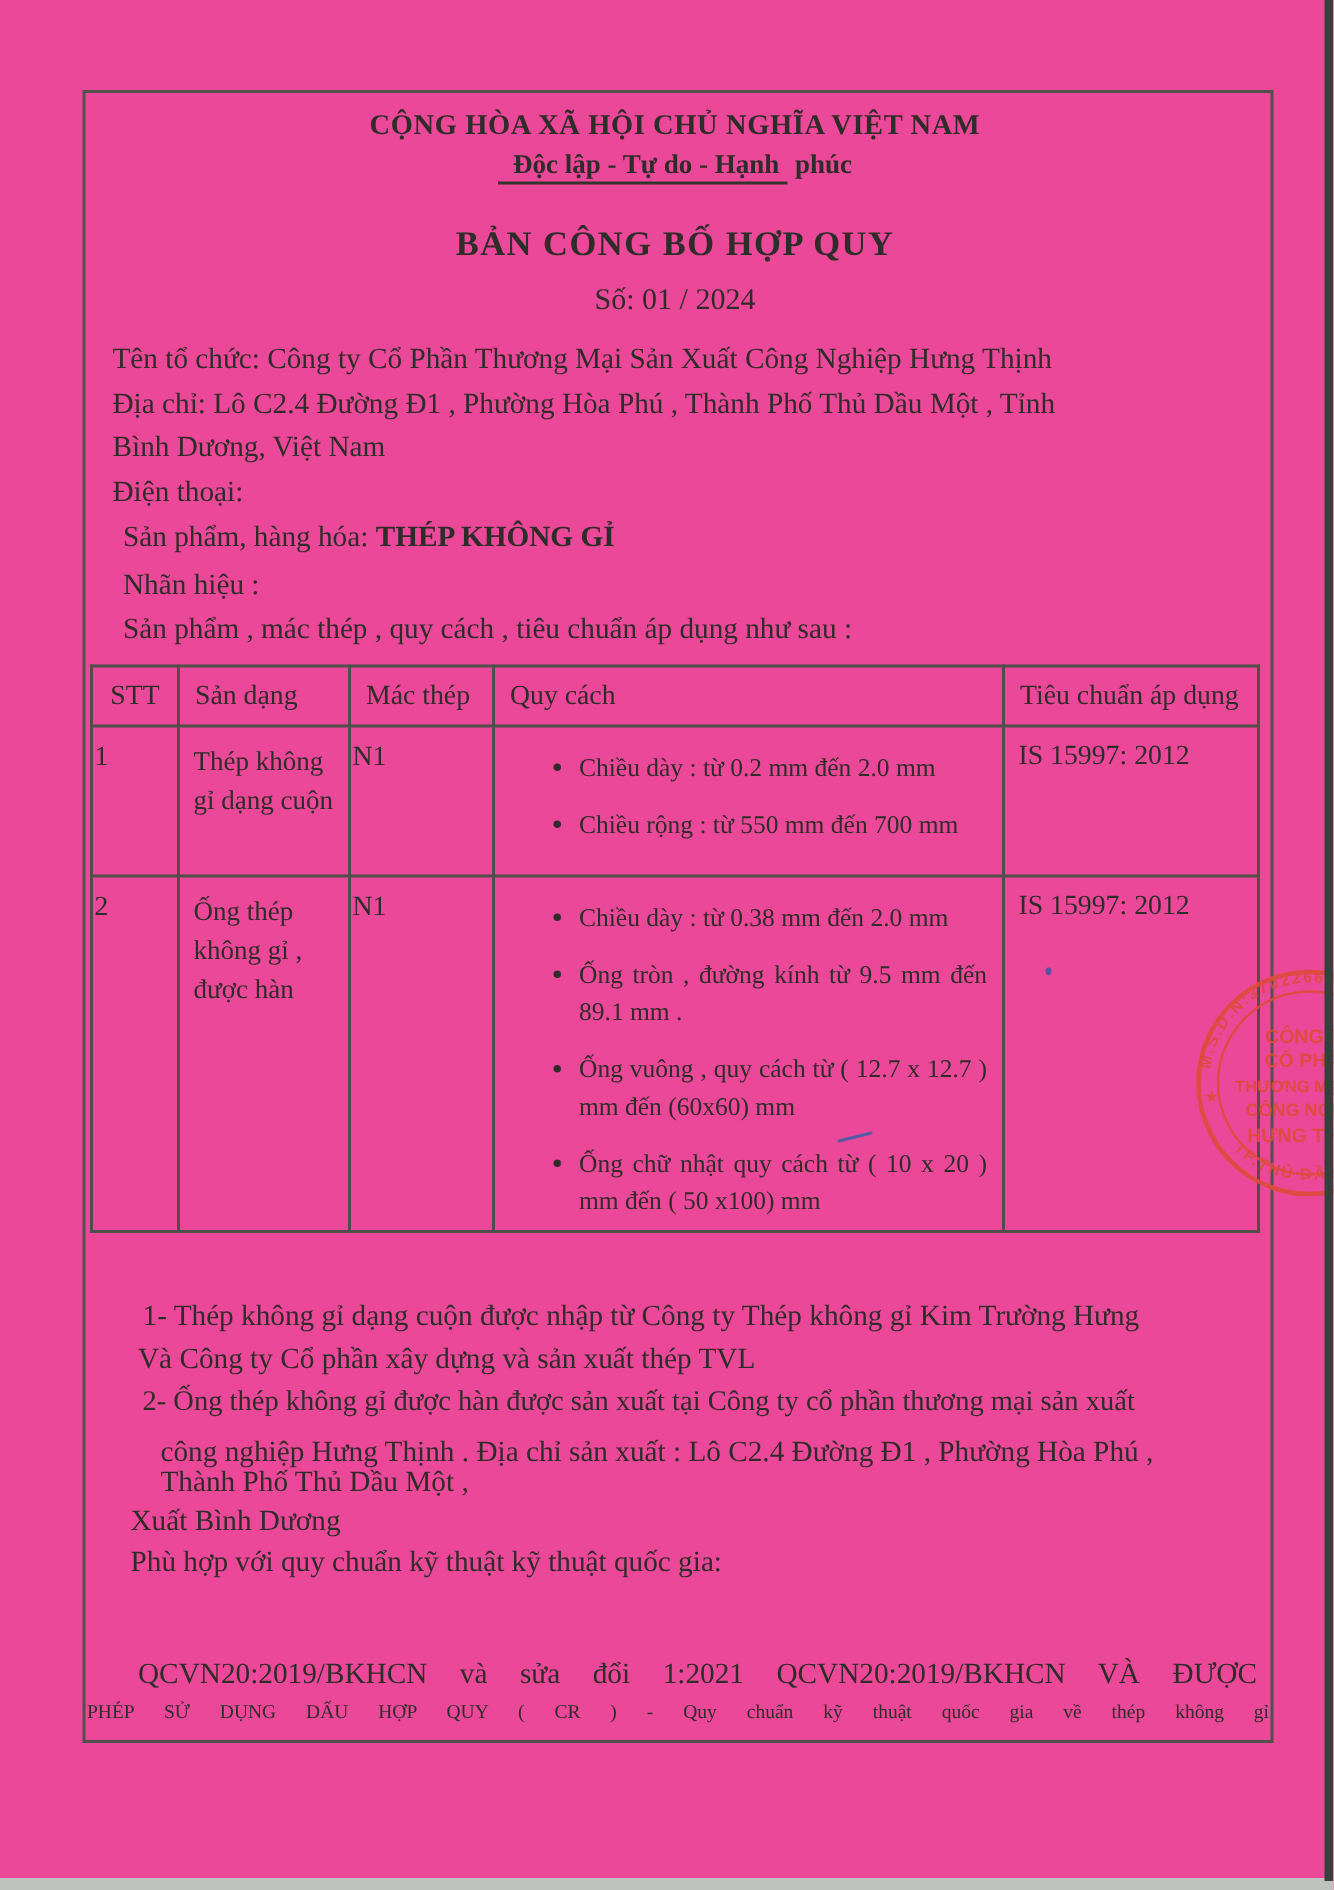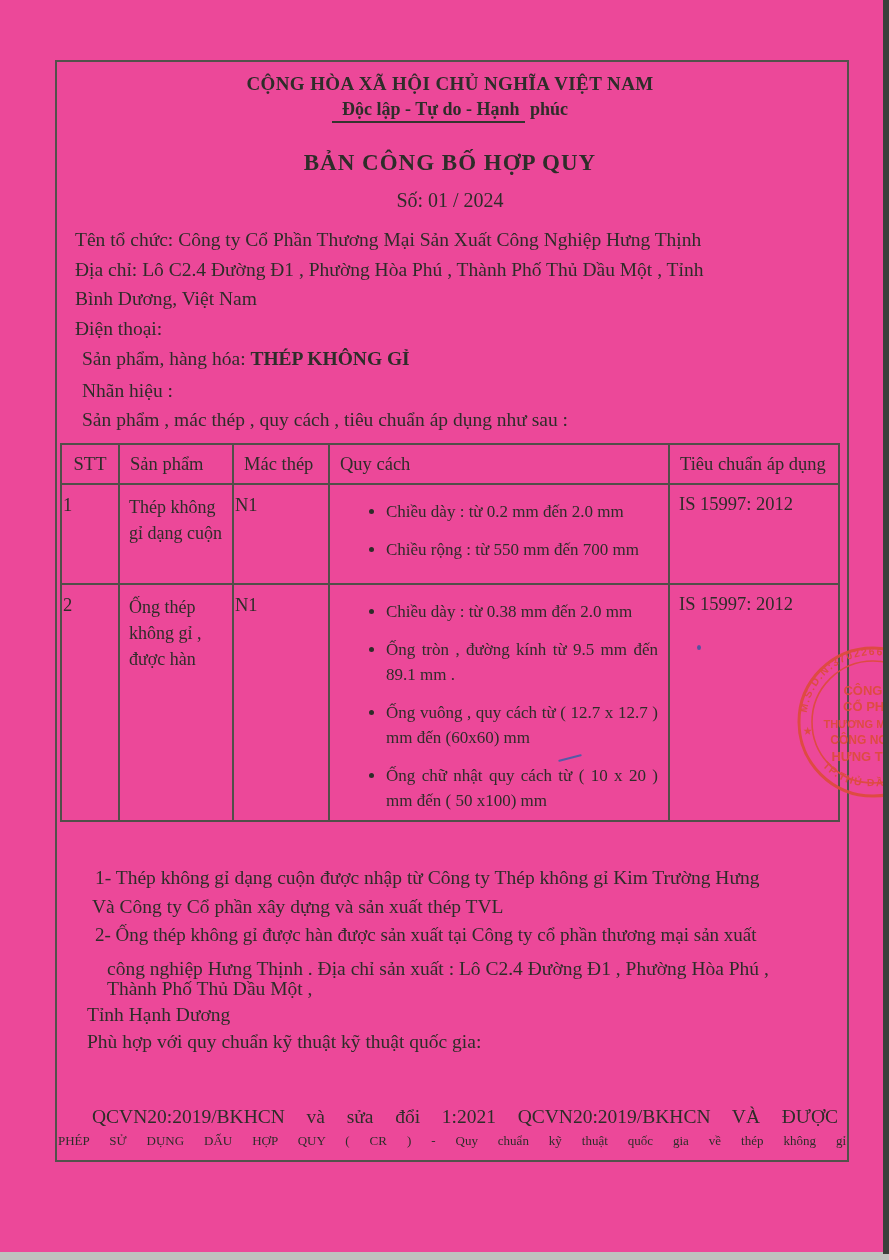"Sản phẩm" th { text: phẩm -> dạng }
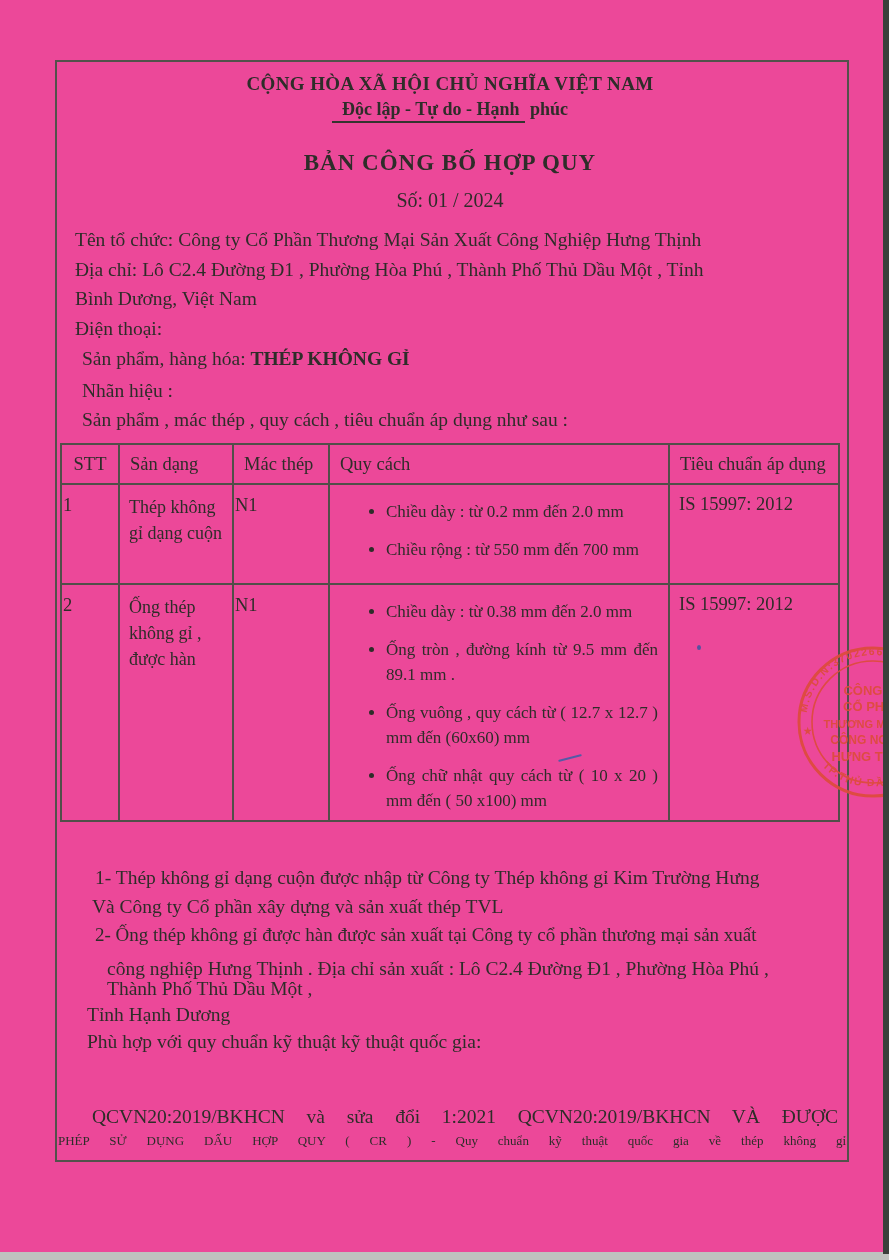"Tỉnh Hạnh Dương" div.line { text: Tỉnh Hạnh -> Xuất Bình }
